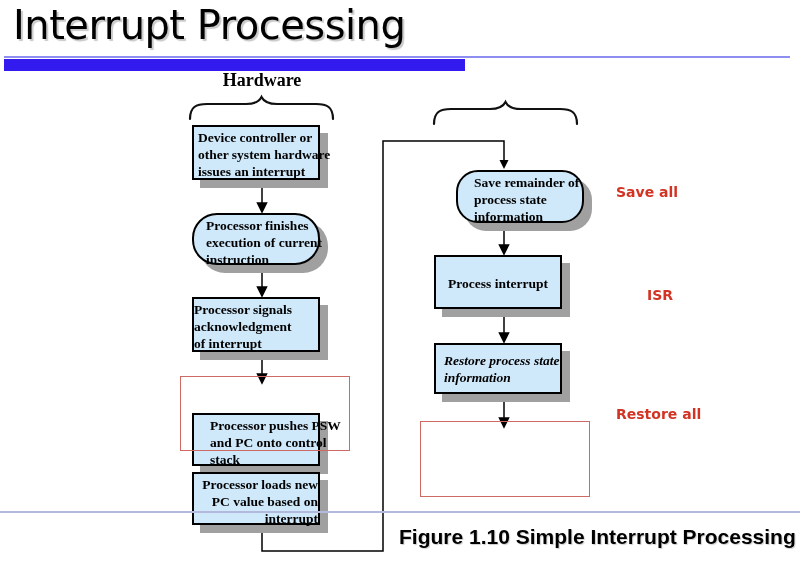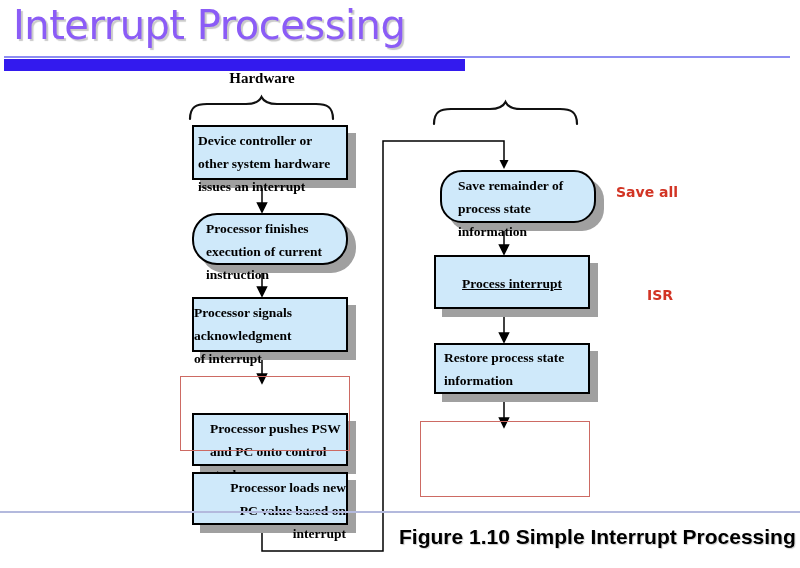"Interrupt Processing" .page-title { color: #8b5cf6 -> #000000 }
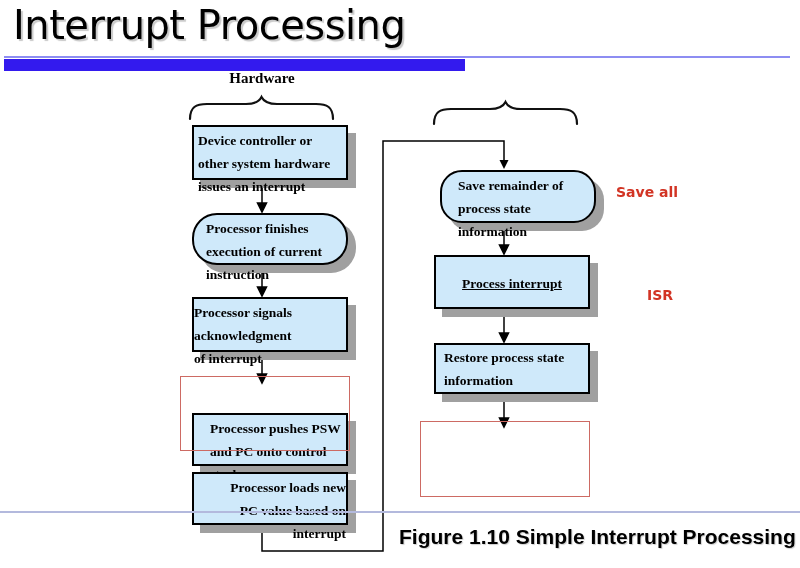"Hardware" .col-label { font-size: 15px -> 18px }
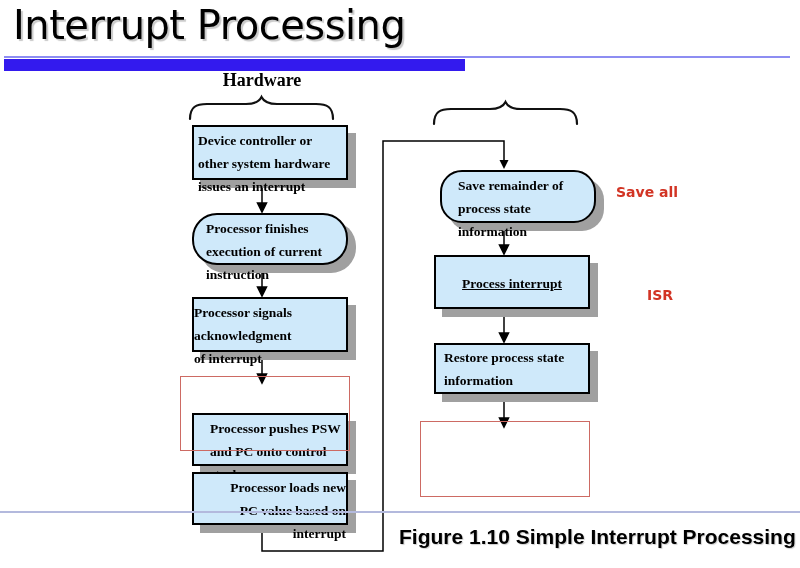"Device controller or" .flowbox { line-height: 23px -> 17px; width: 156px -> 128px }
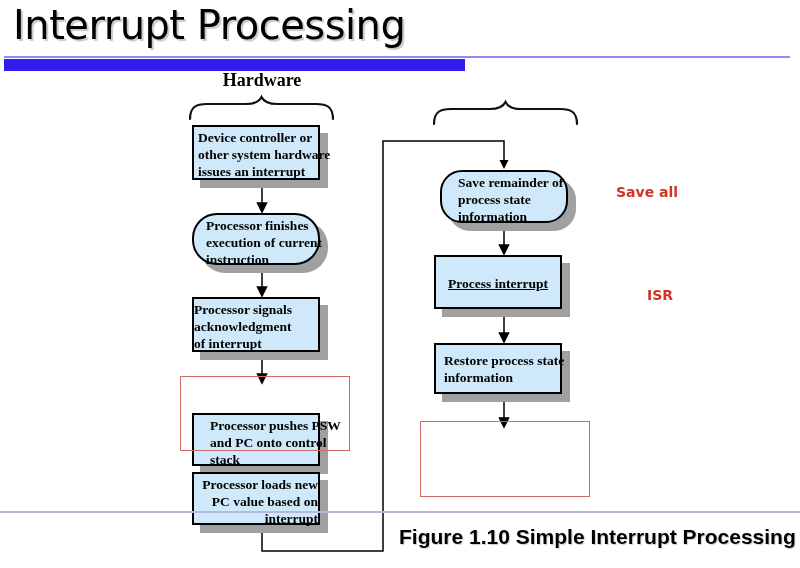"Save remainder of" div.flowbox { left: 440px -> 456px }
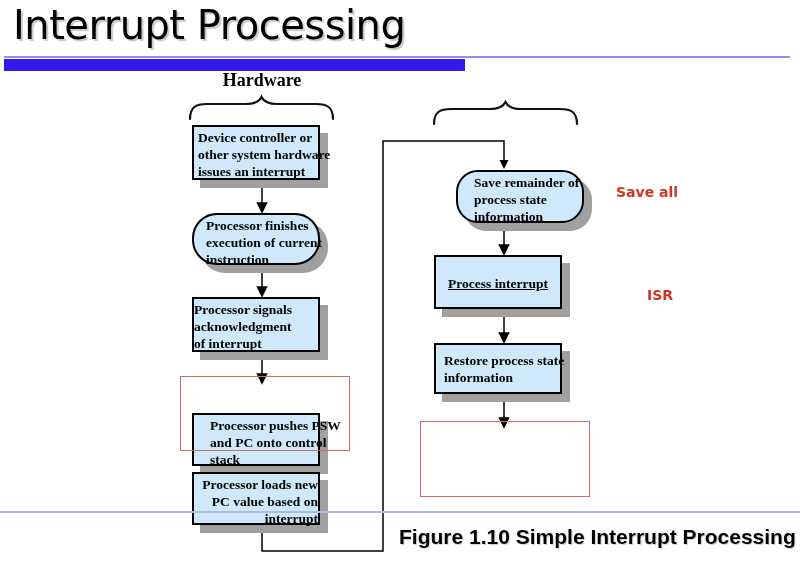"Process interrupt" .flowbox.hcenter { text-decoration: underline -> none }
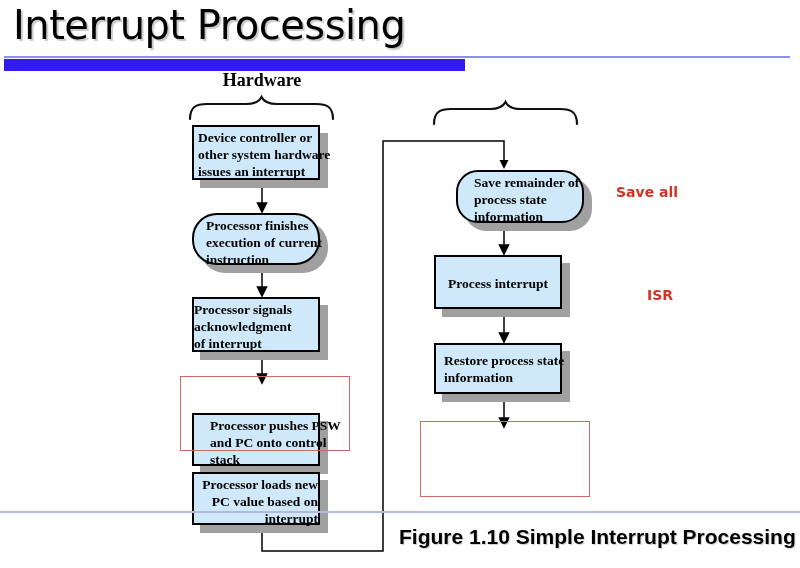"Restore process state" .flowbox.vcenter { font-style: none -> italic }
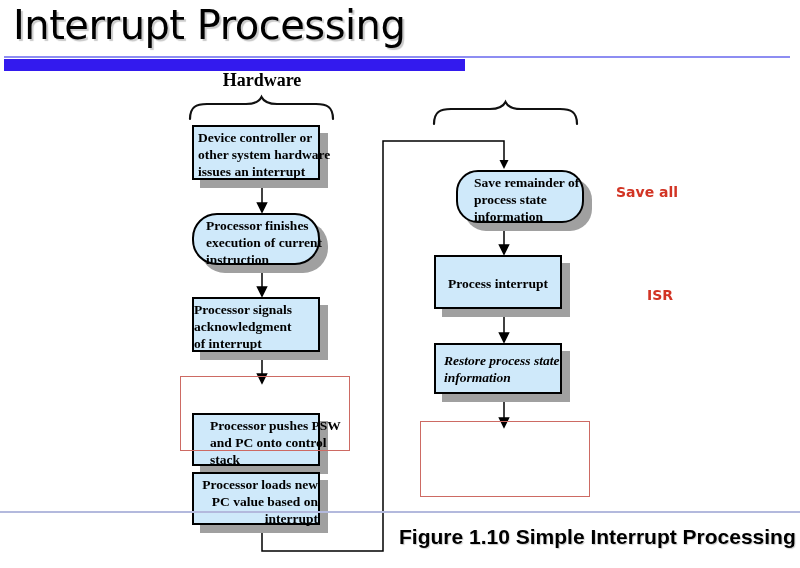"Restore all" div.red-note { html: none -> <div>Restore all</div> }
